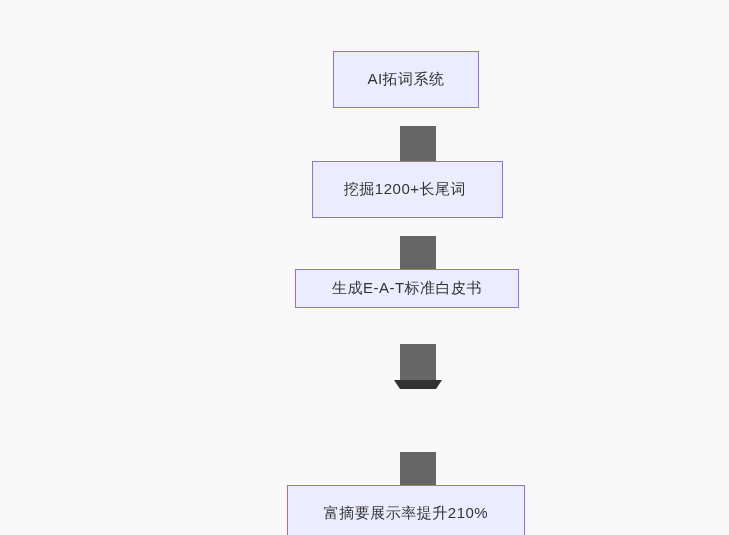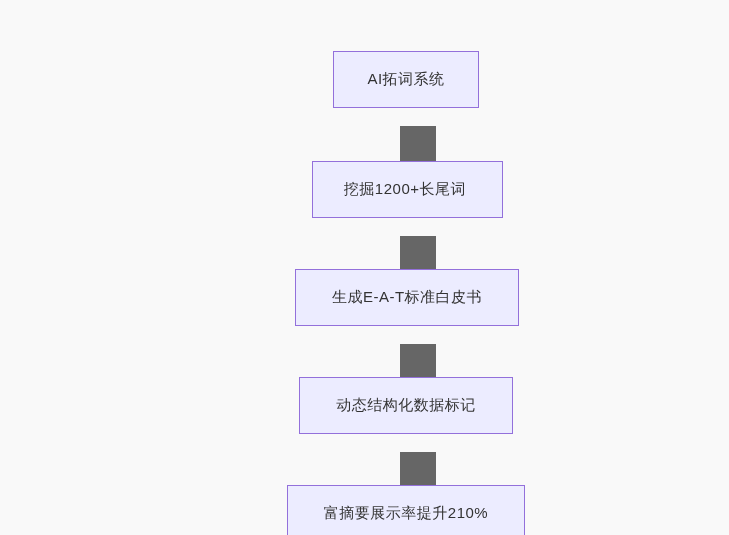"生成E-A-T标准白皮书" .node-3 { height: 57px -> 39px }
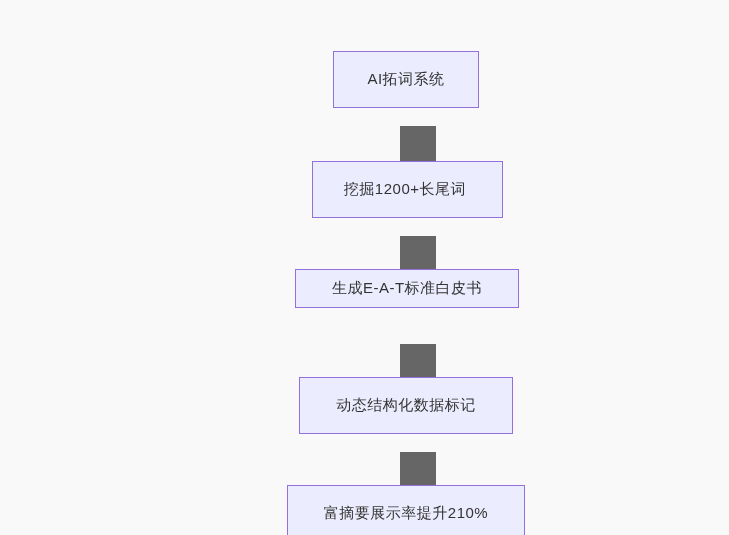"动态结构化数据标记" div.node { html: <div> <span>动态结构化数据标记</span> </div> -> none }
